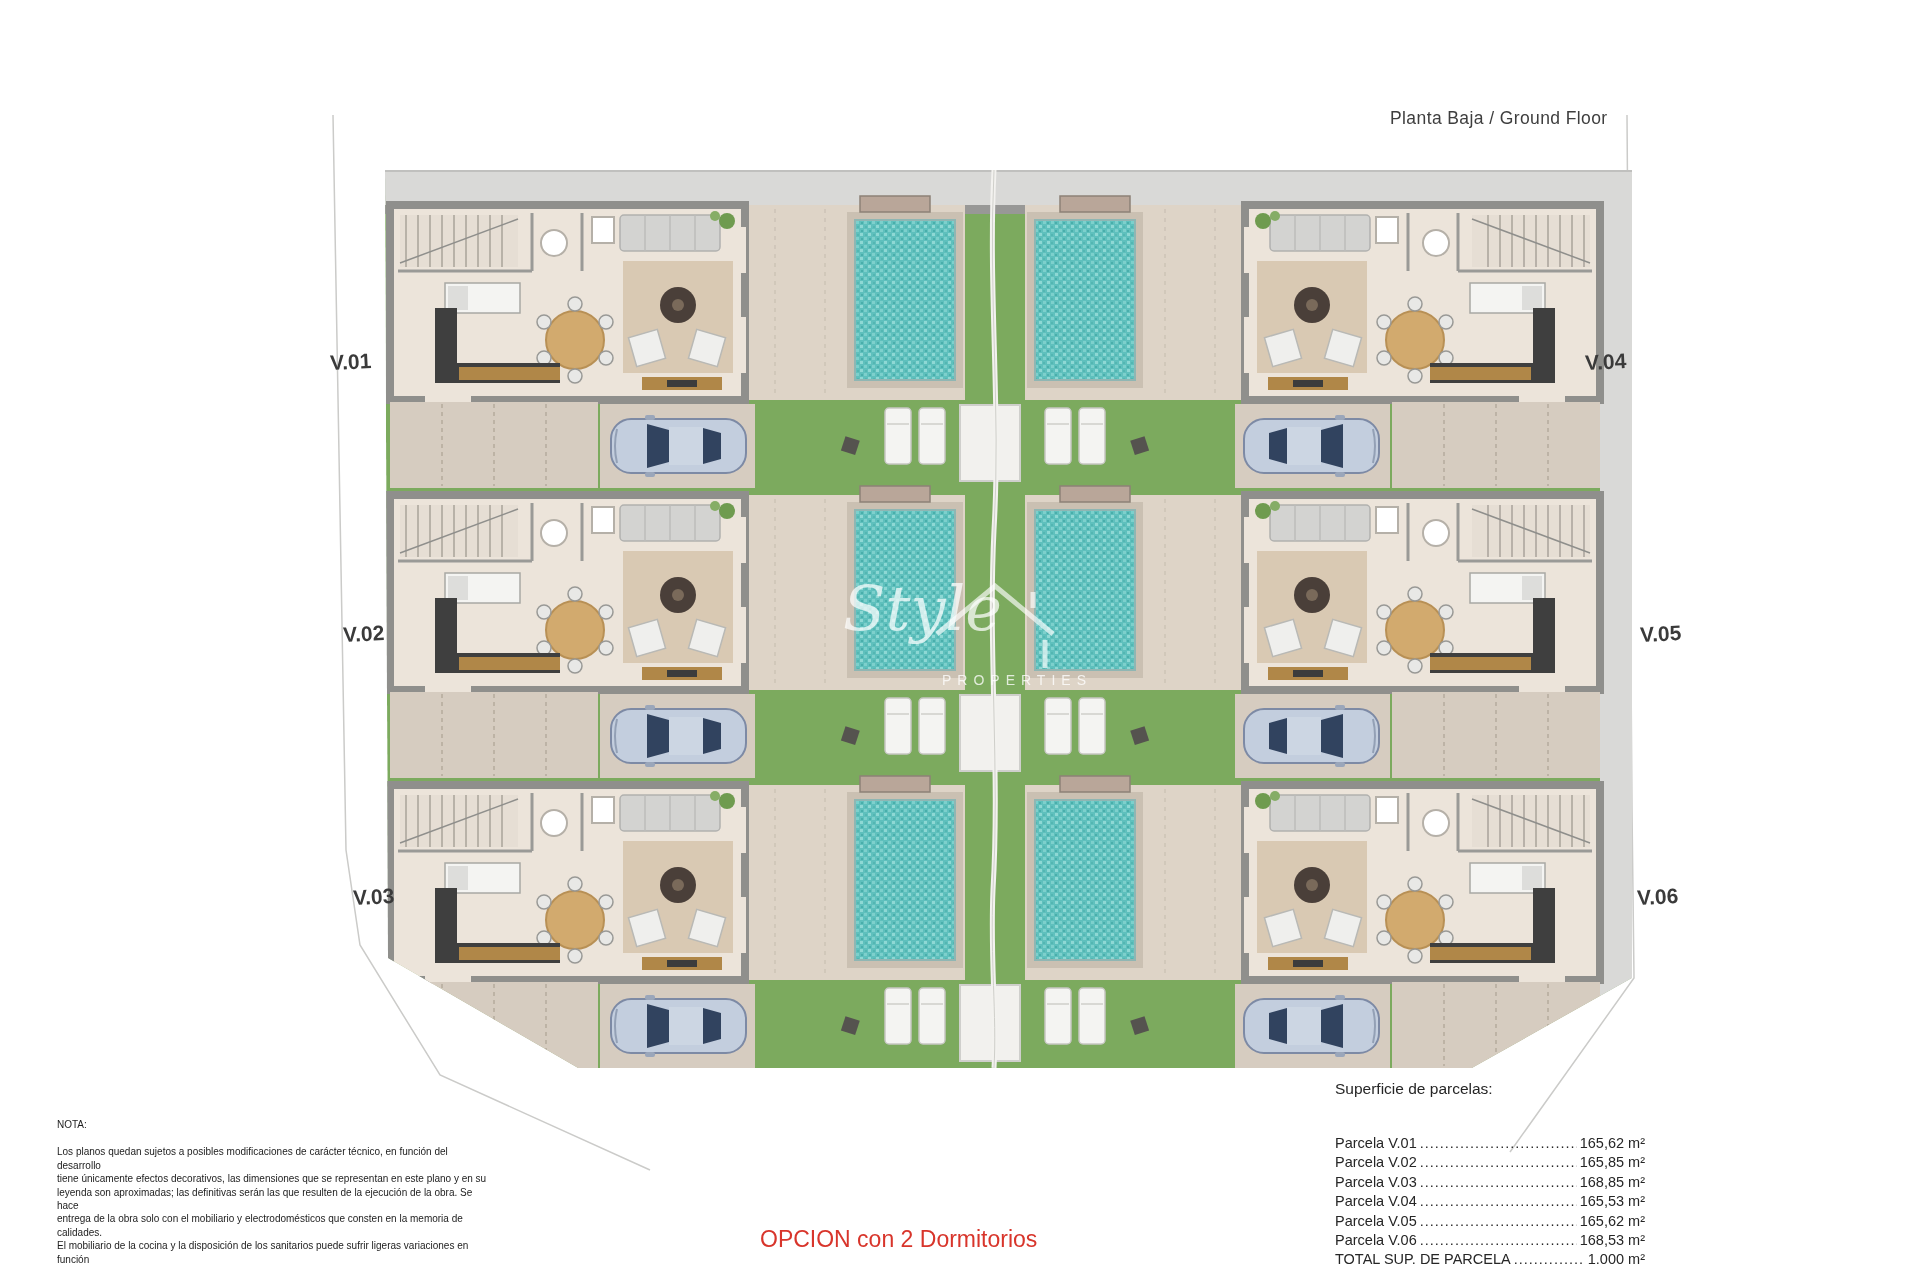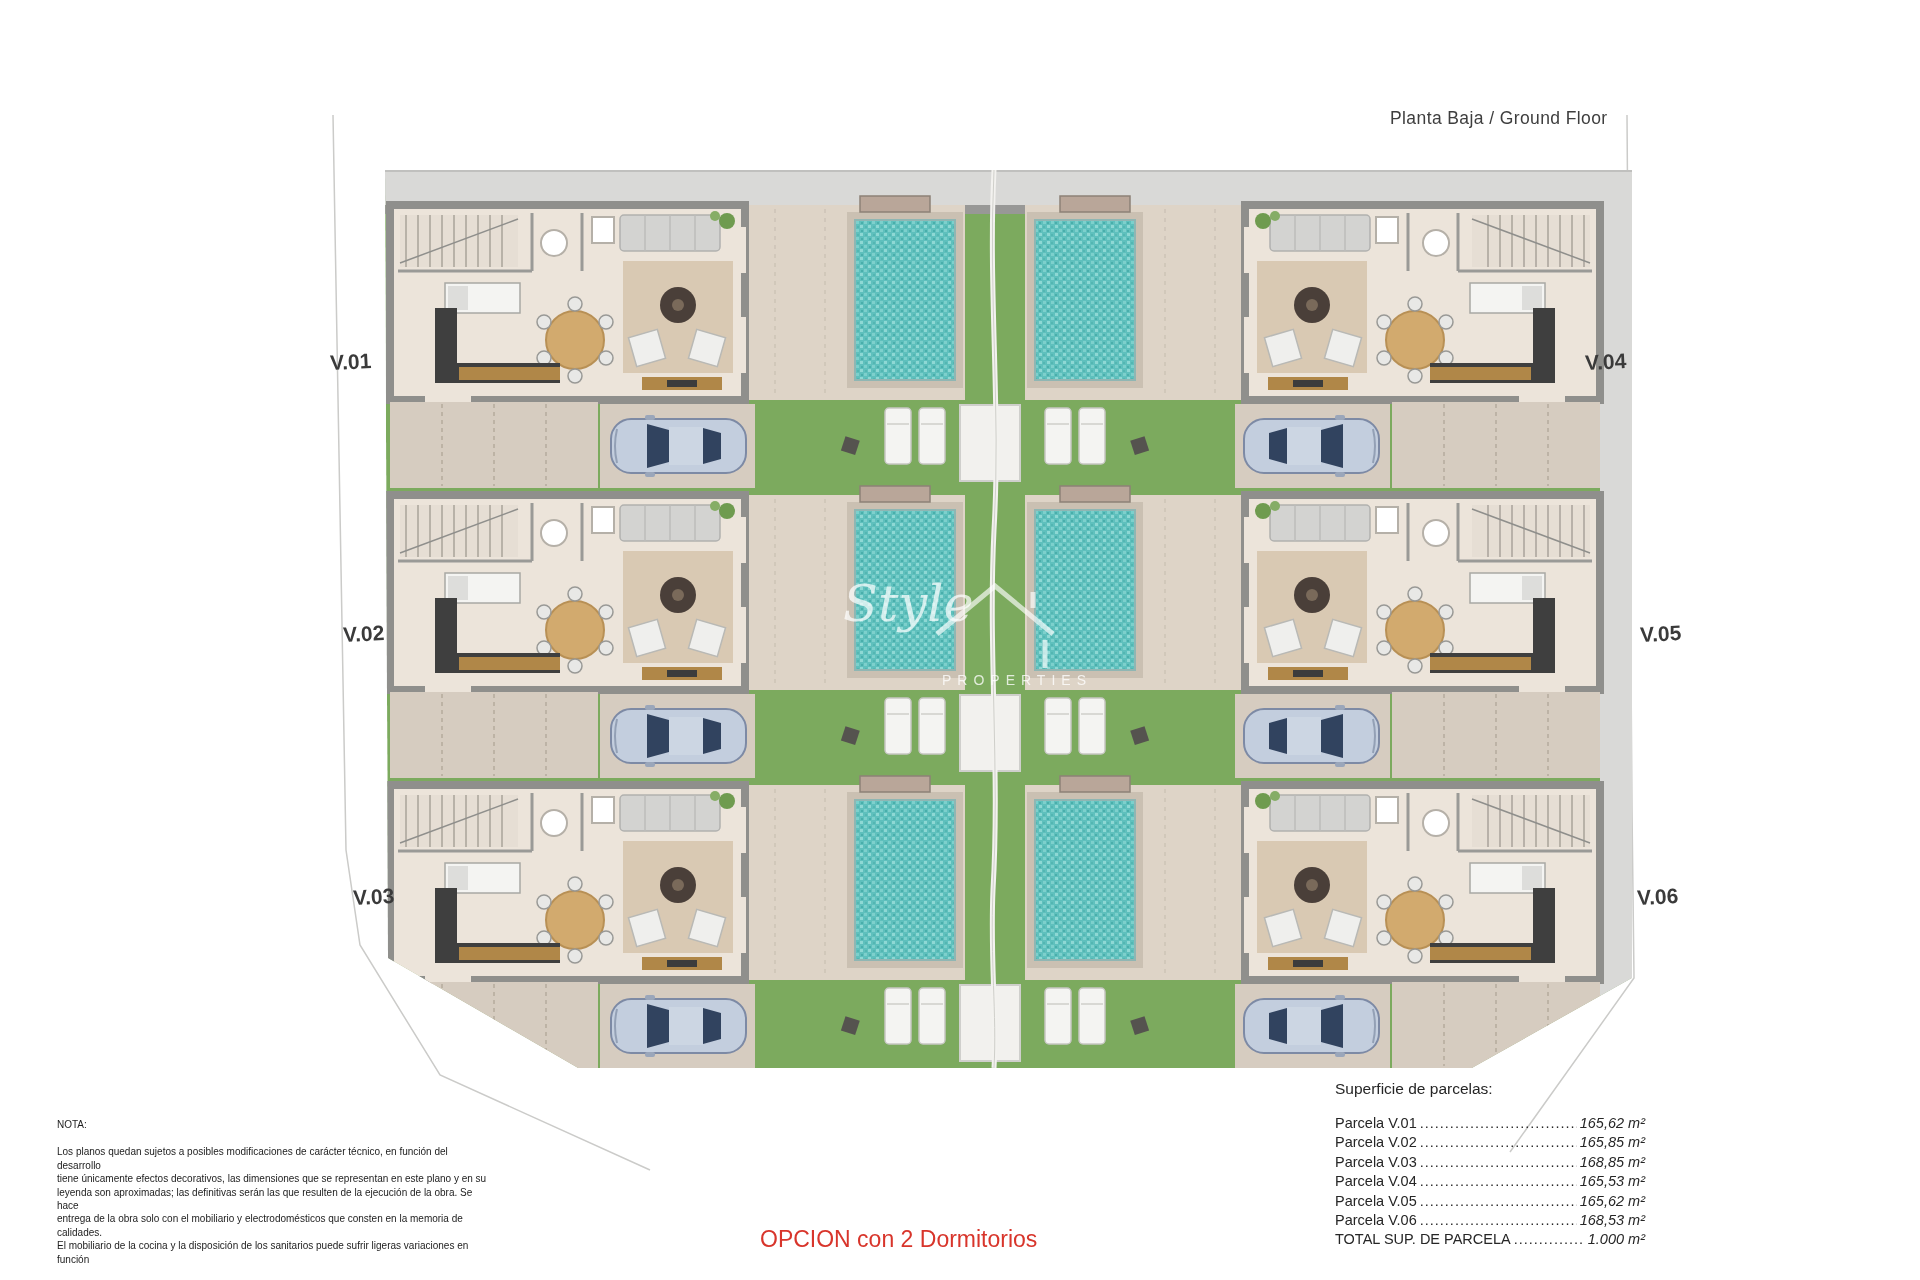"Style" .wm-script { font-size: 51px -> 62px }
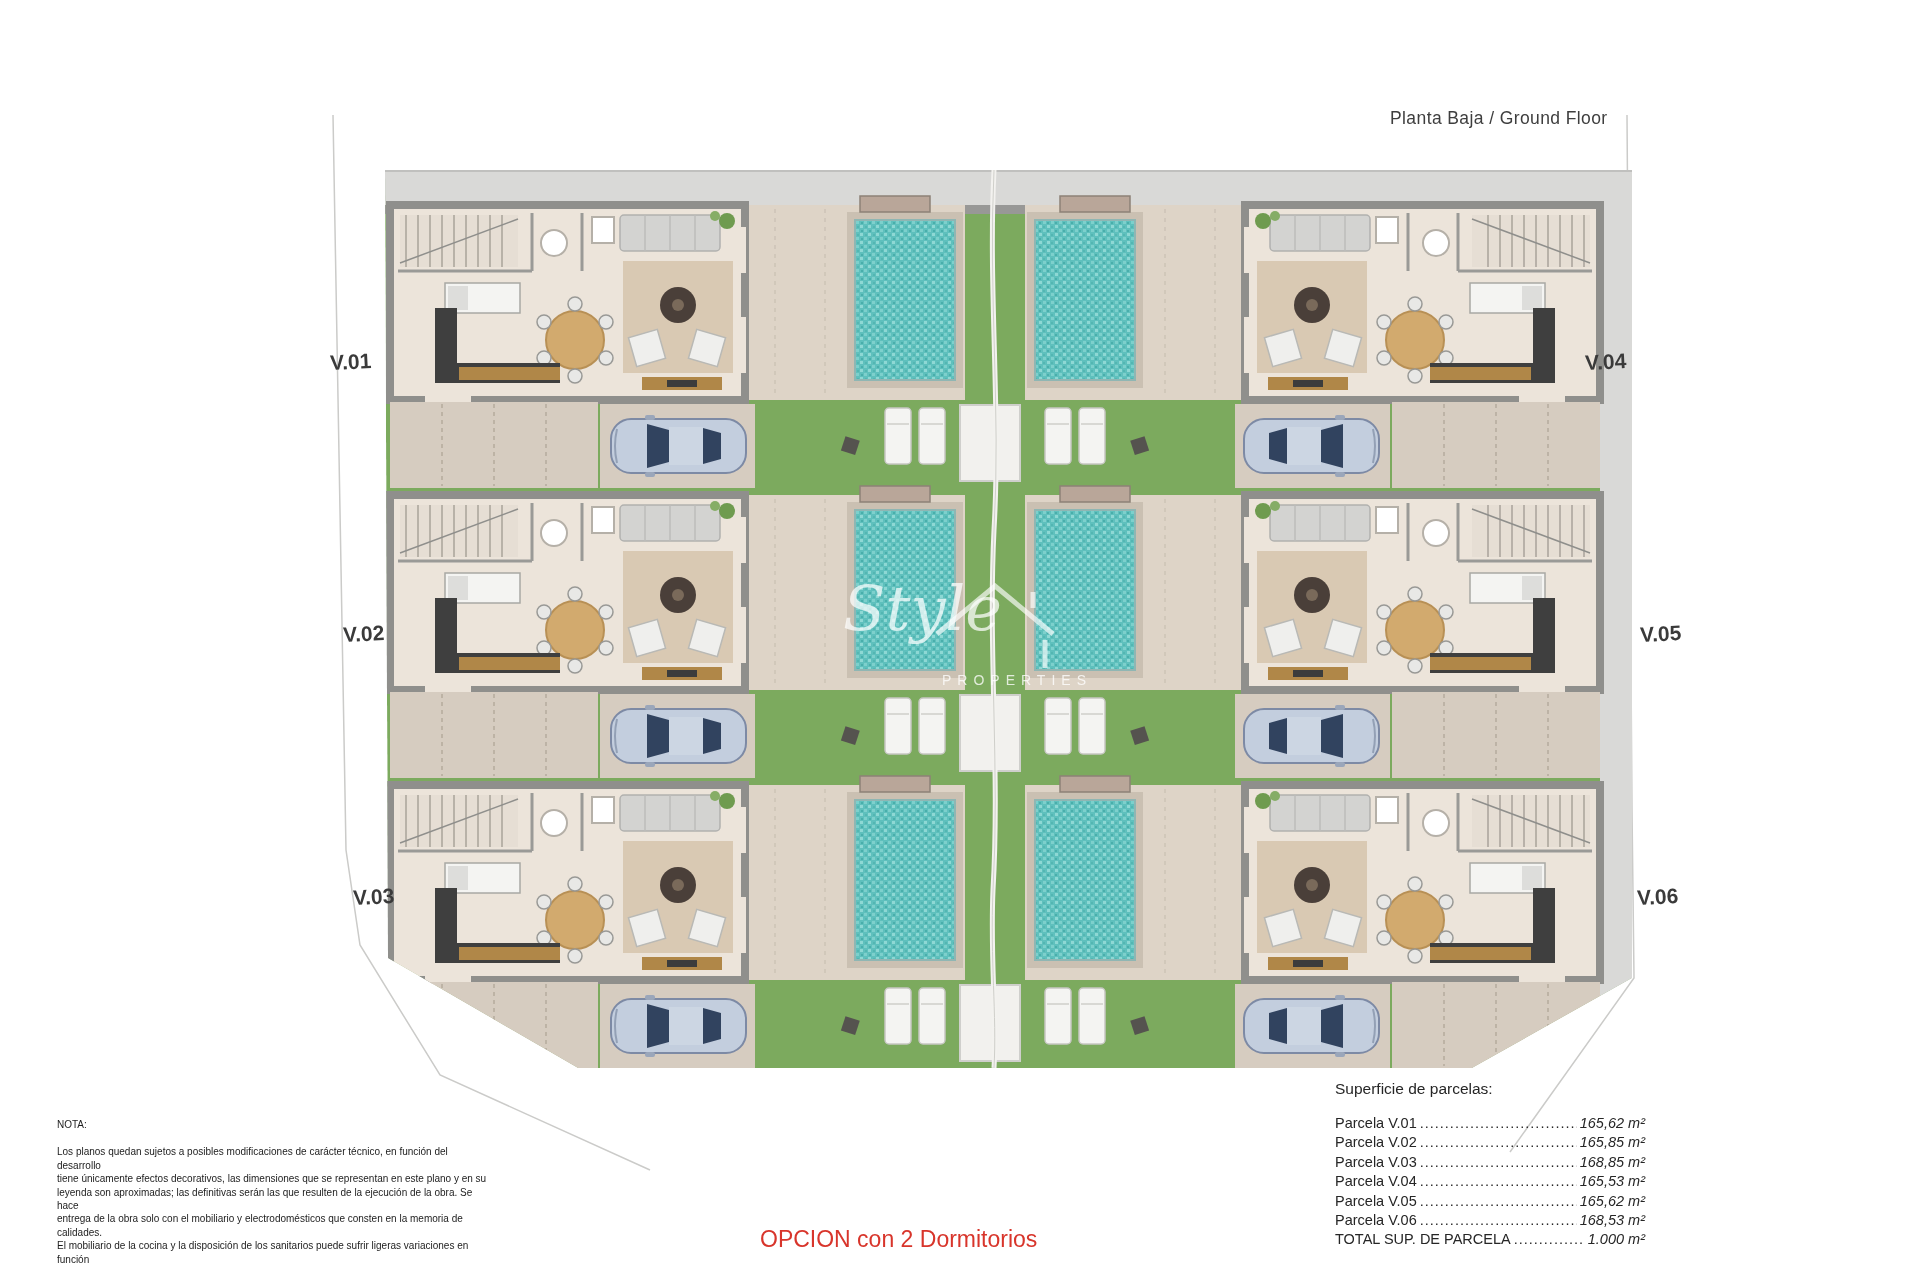"Superficie de parcelas:" .parcelas-heading { margin-bottom: 16px -> 36px }
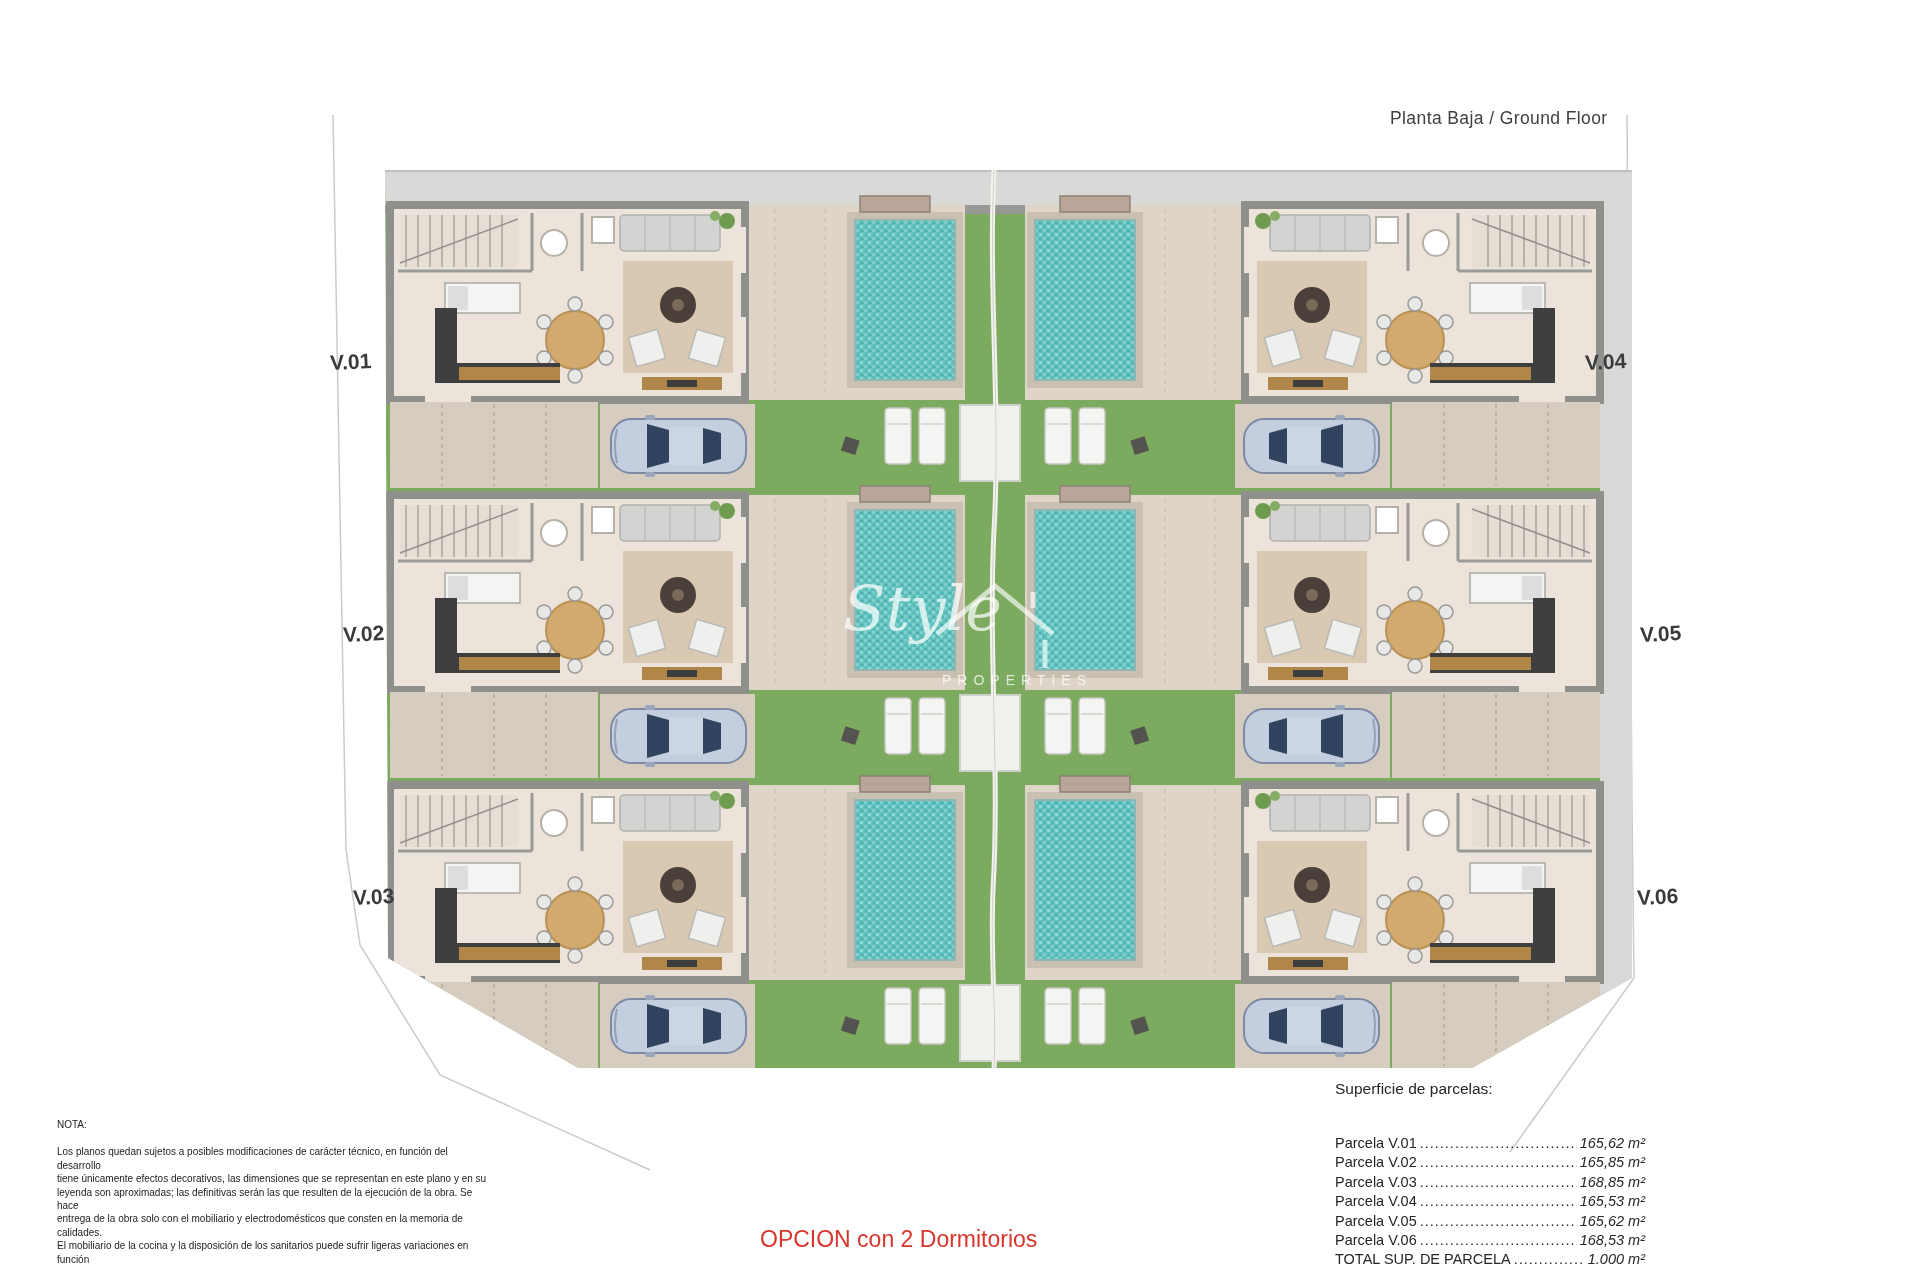"165,62 m²" .p-row .val { font-style: italic -> none }
